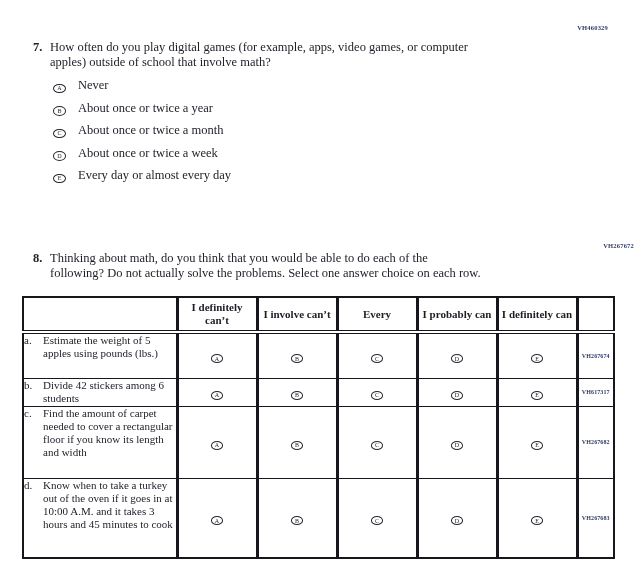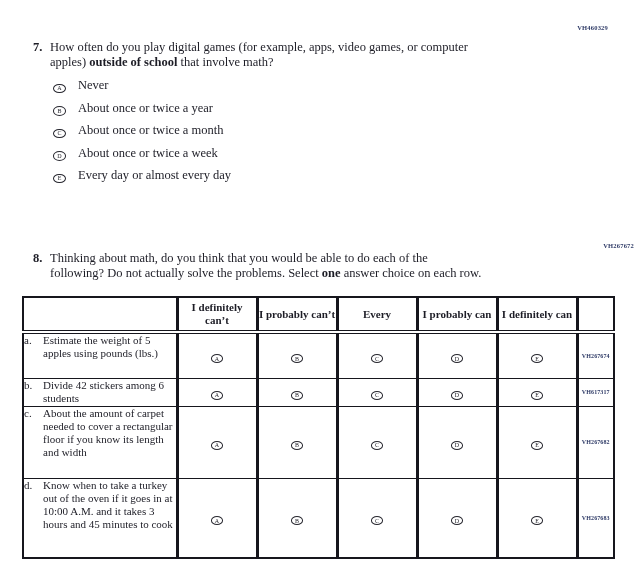"outside of school" .b { font-weight: bold -> normal }
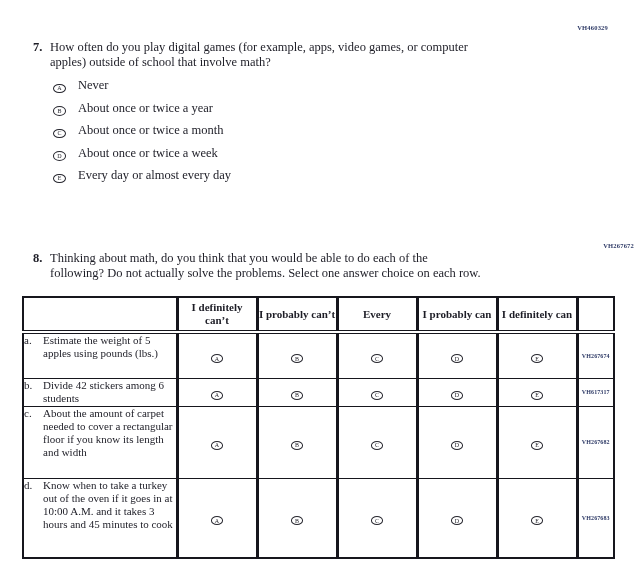"I probably can’t" th.ans { text: probably -> involve }
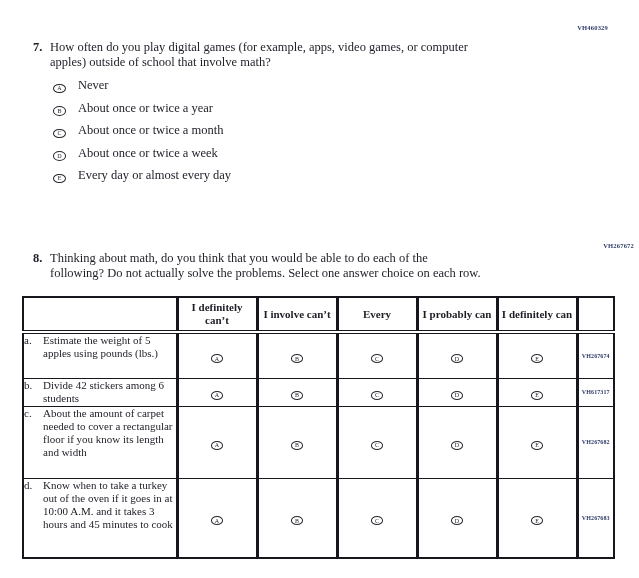"About the amount of carpet" span { text: About -> Find }
